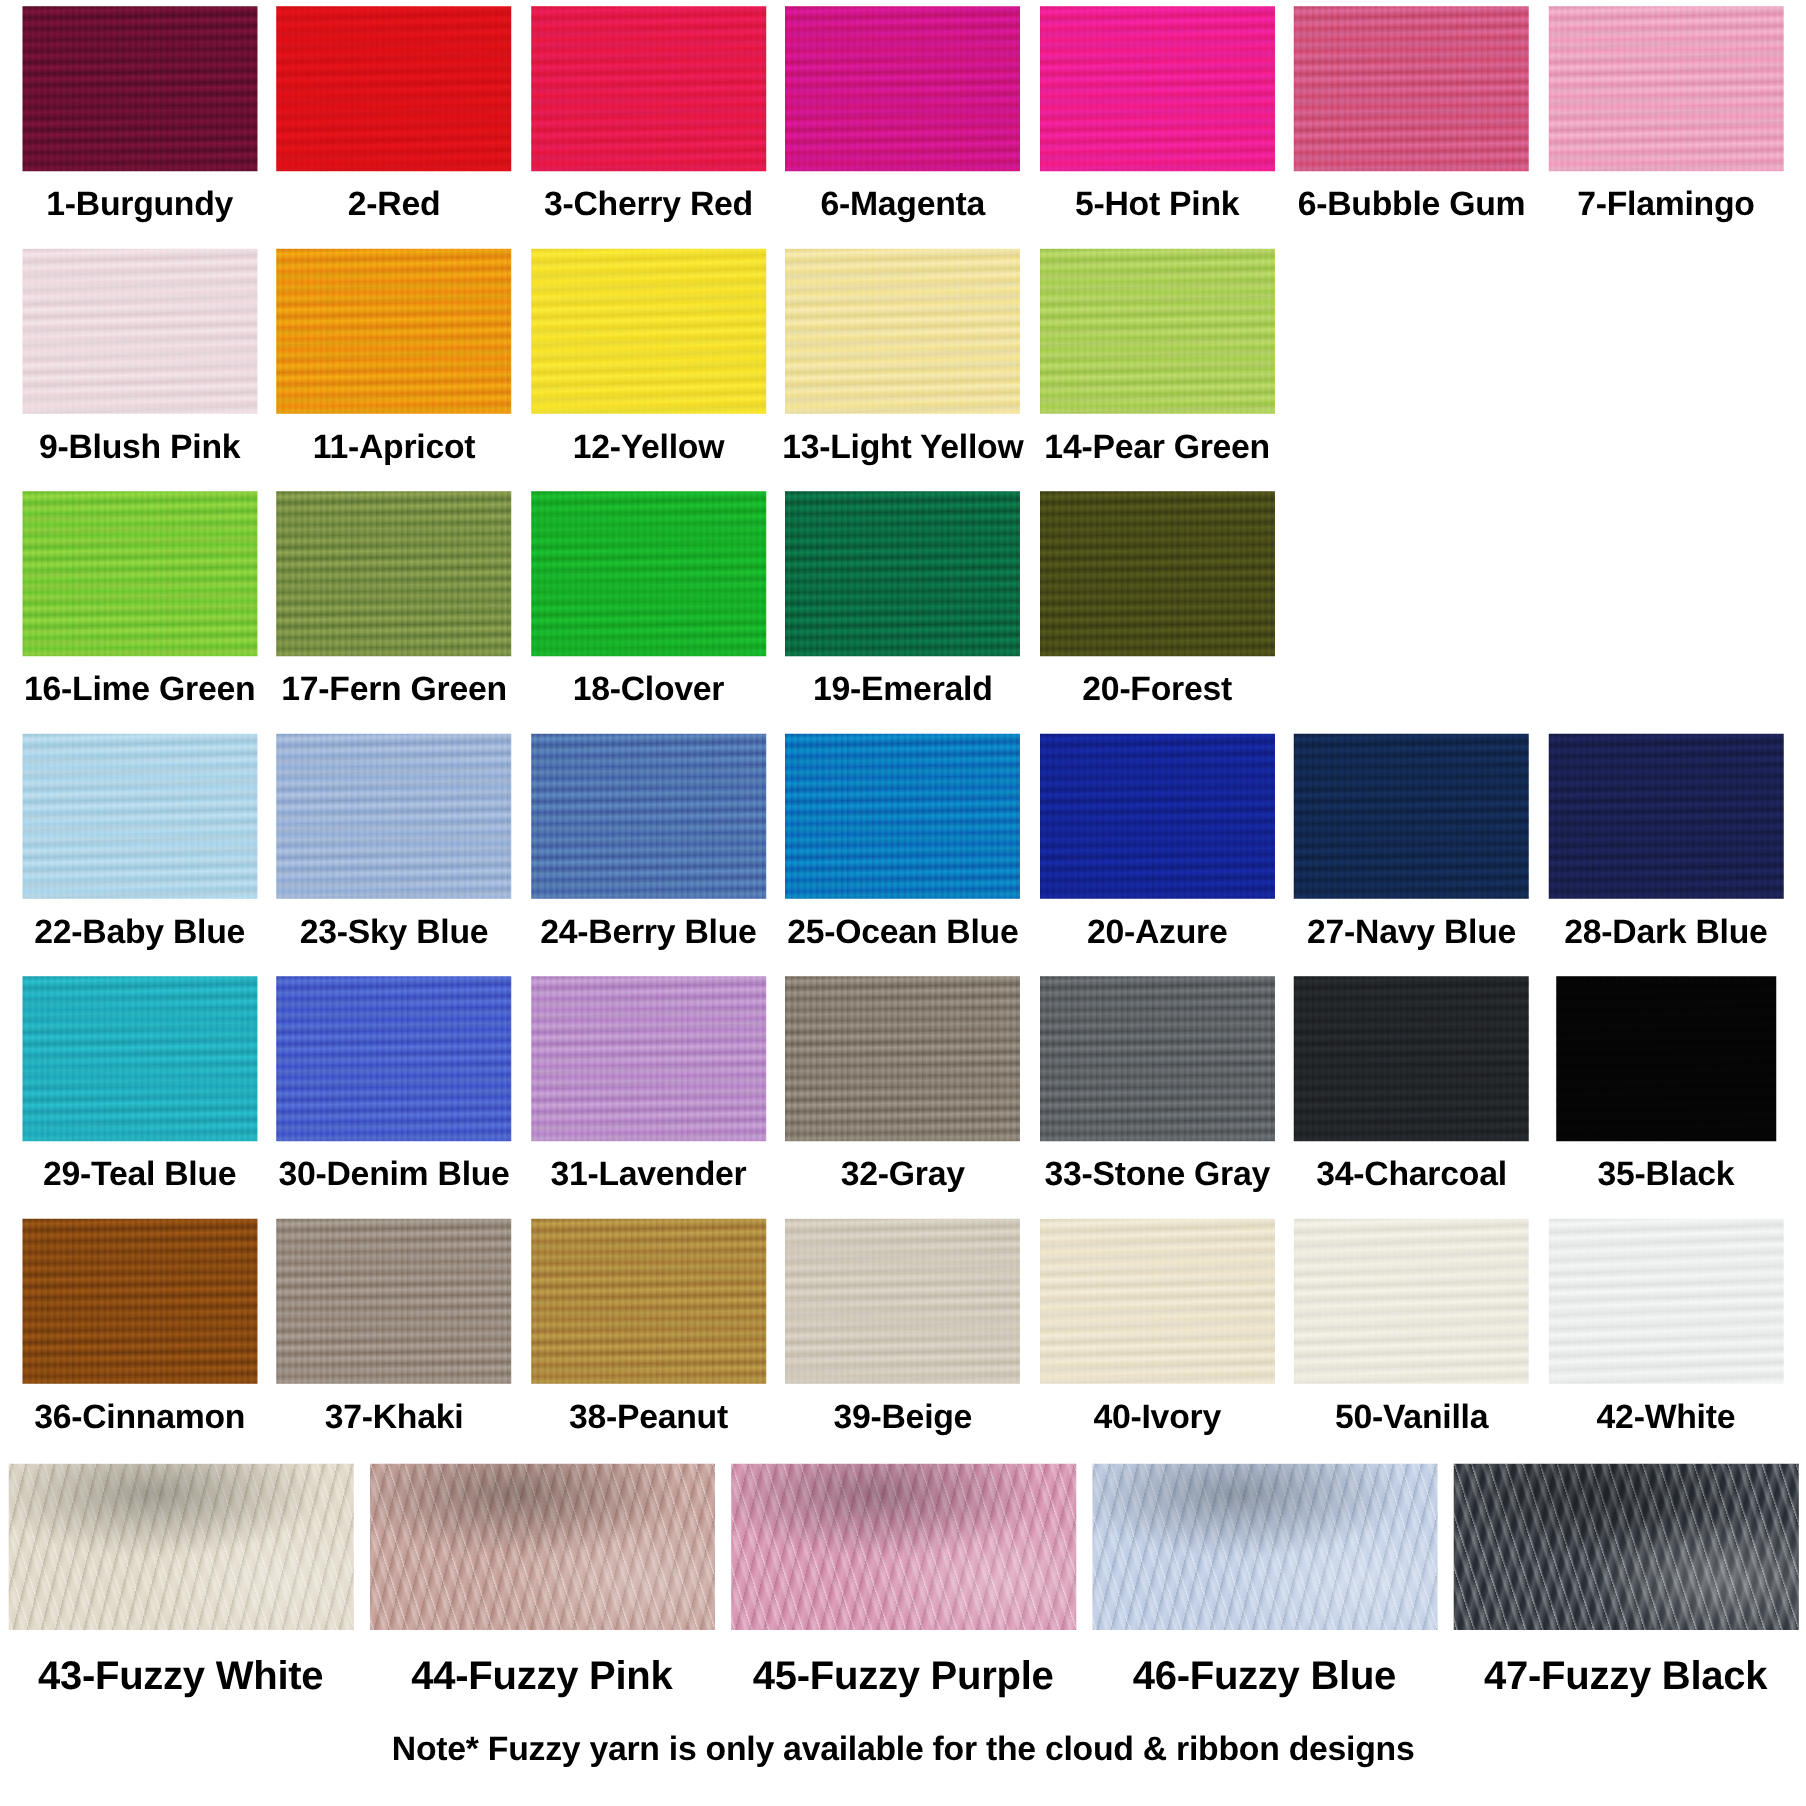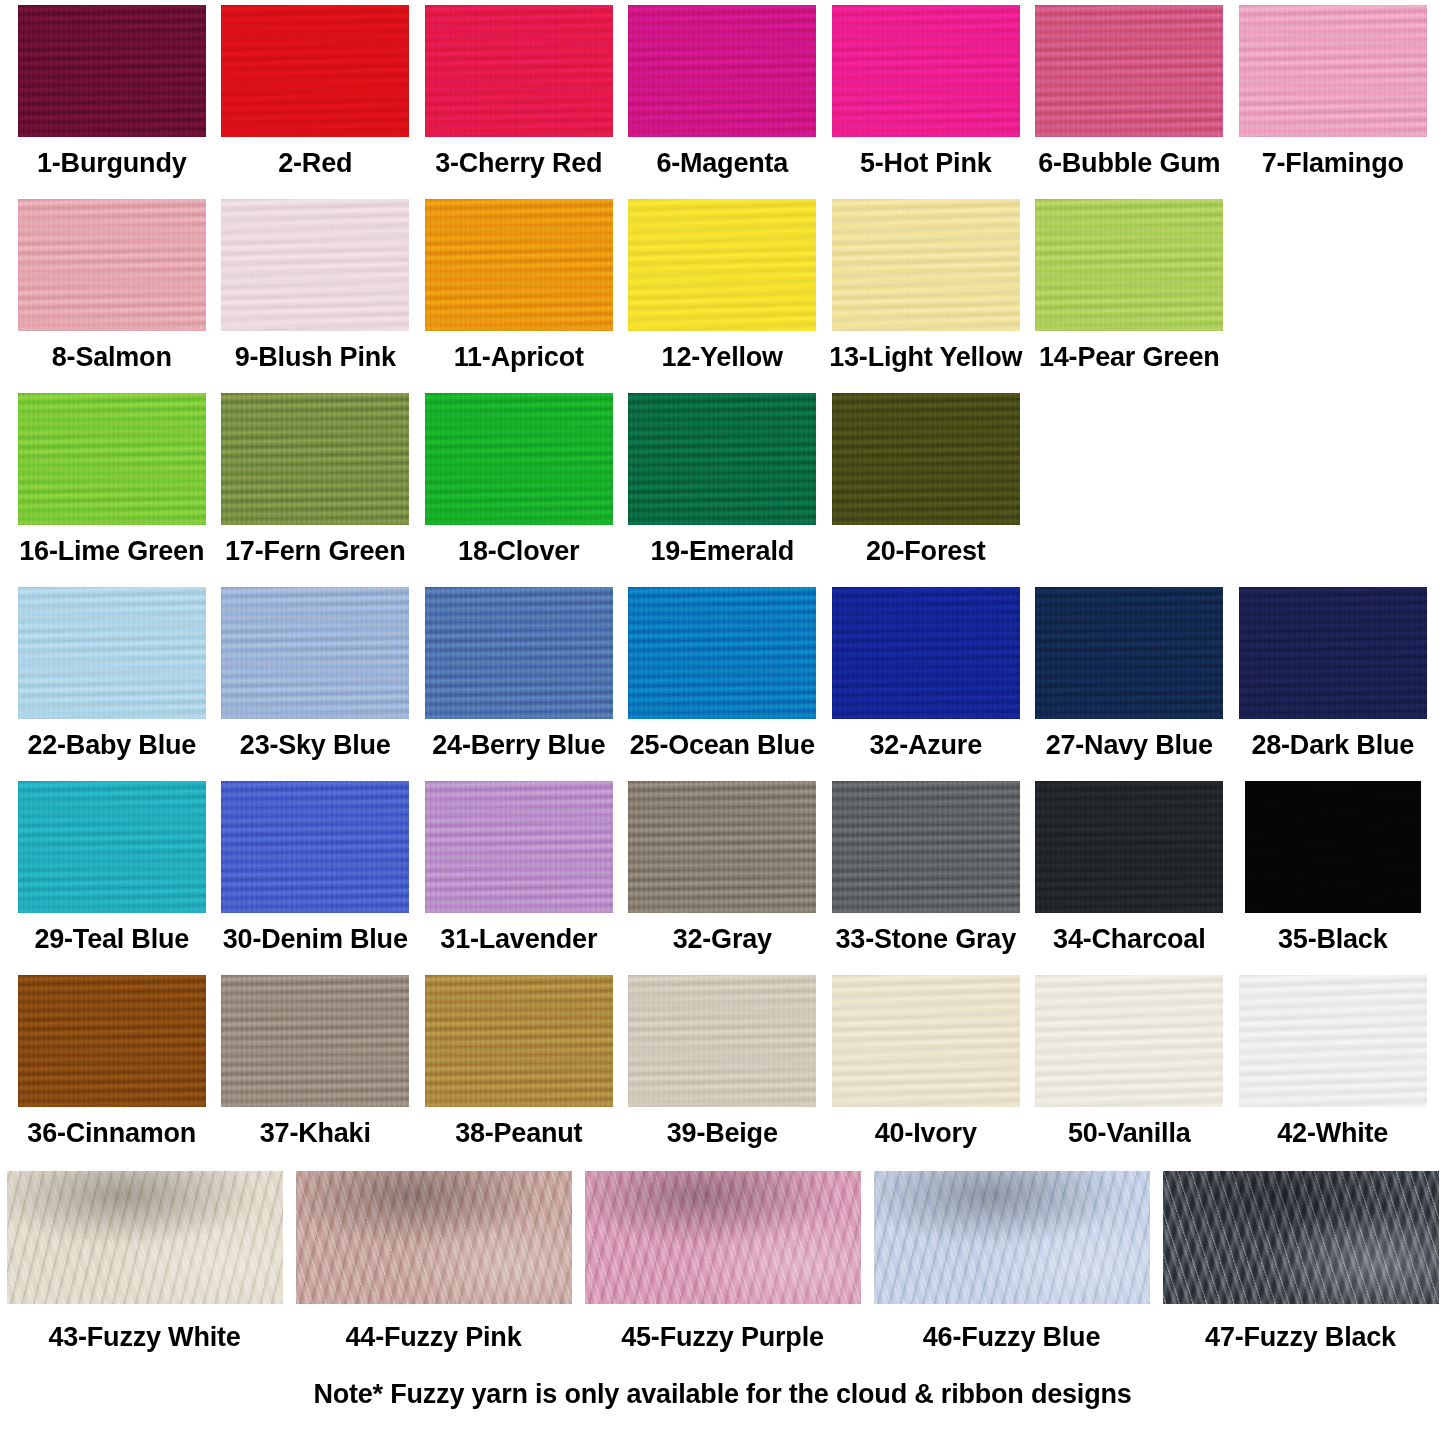"8-Salmon" div.cell { html: <div> <div> <div></div> <div></div> </div> <div>8-Salmon</div> </div> -> none }
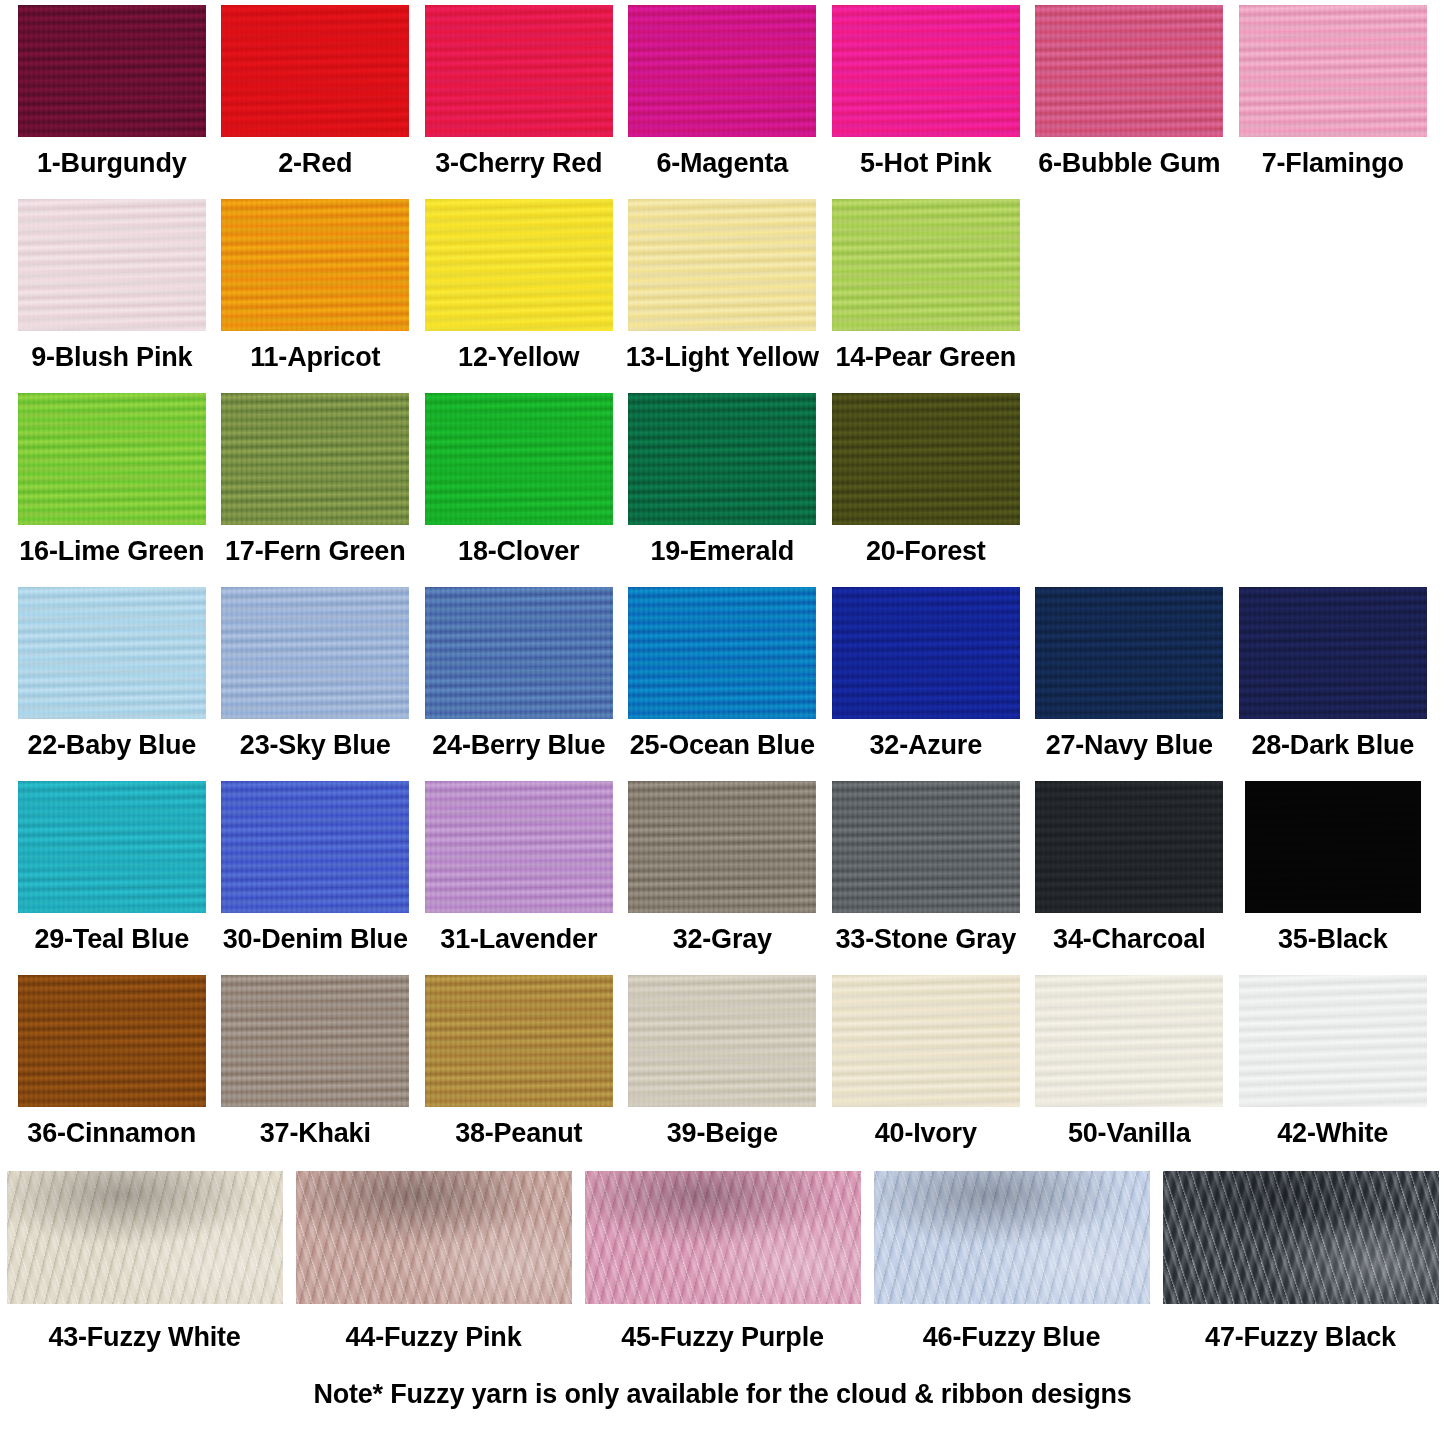"32-Azure" div.label { text: 32-Azure -> 20-Azure }
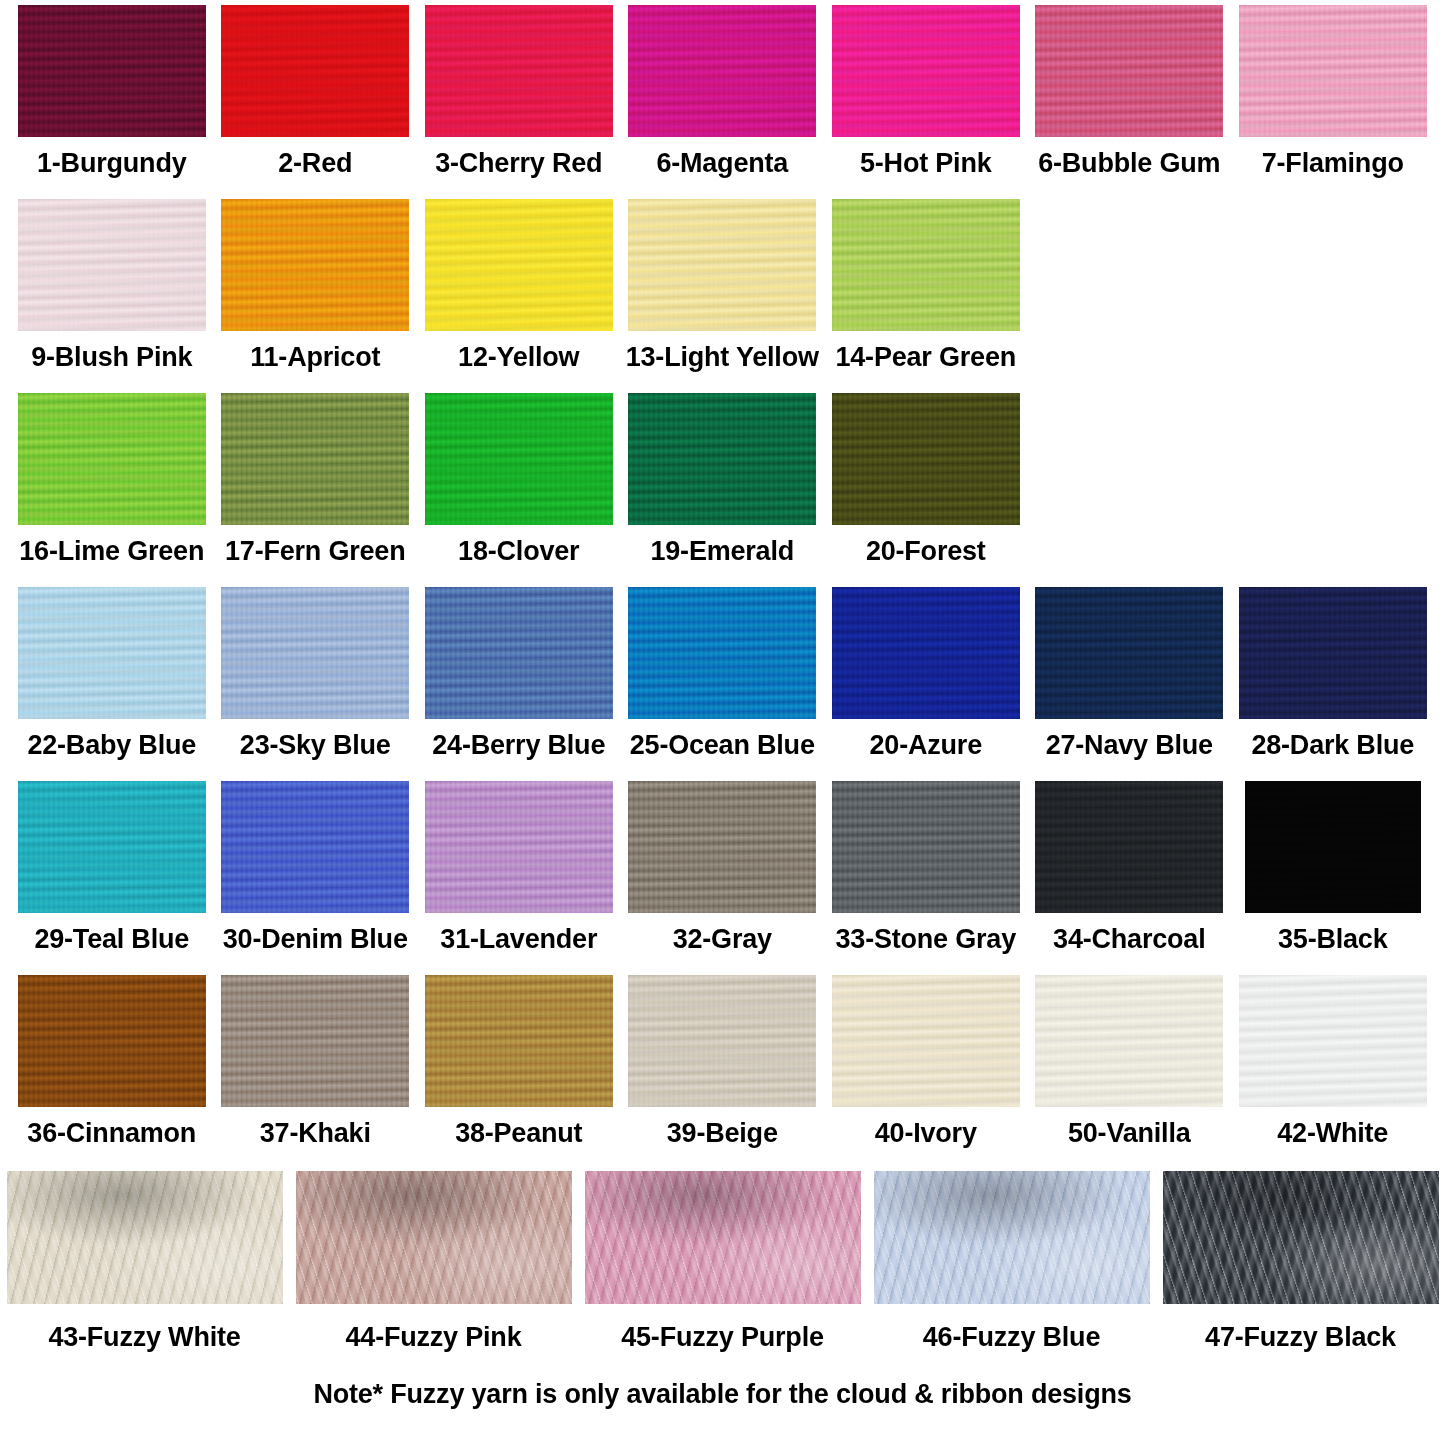"43-Fuzzy White" .fuzzy-label { font-size: 27px -> 32px }
